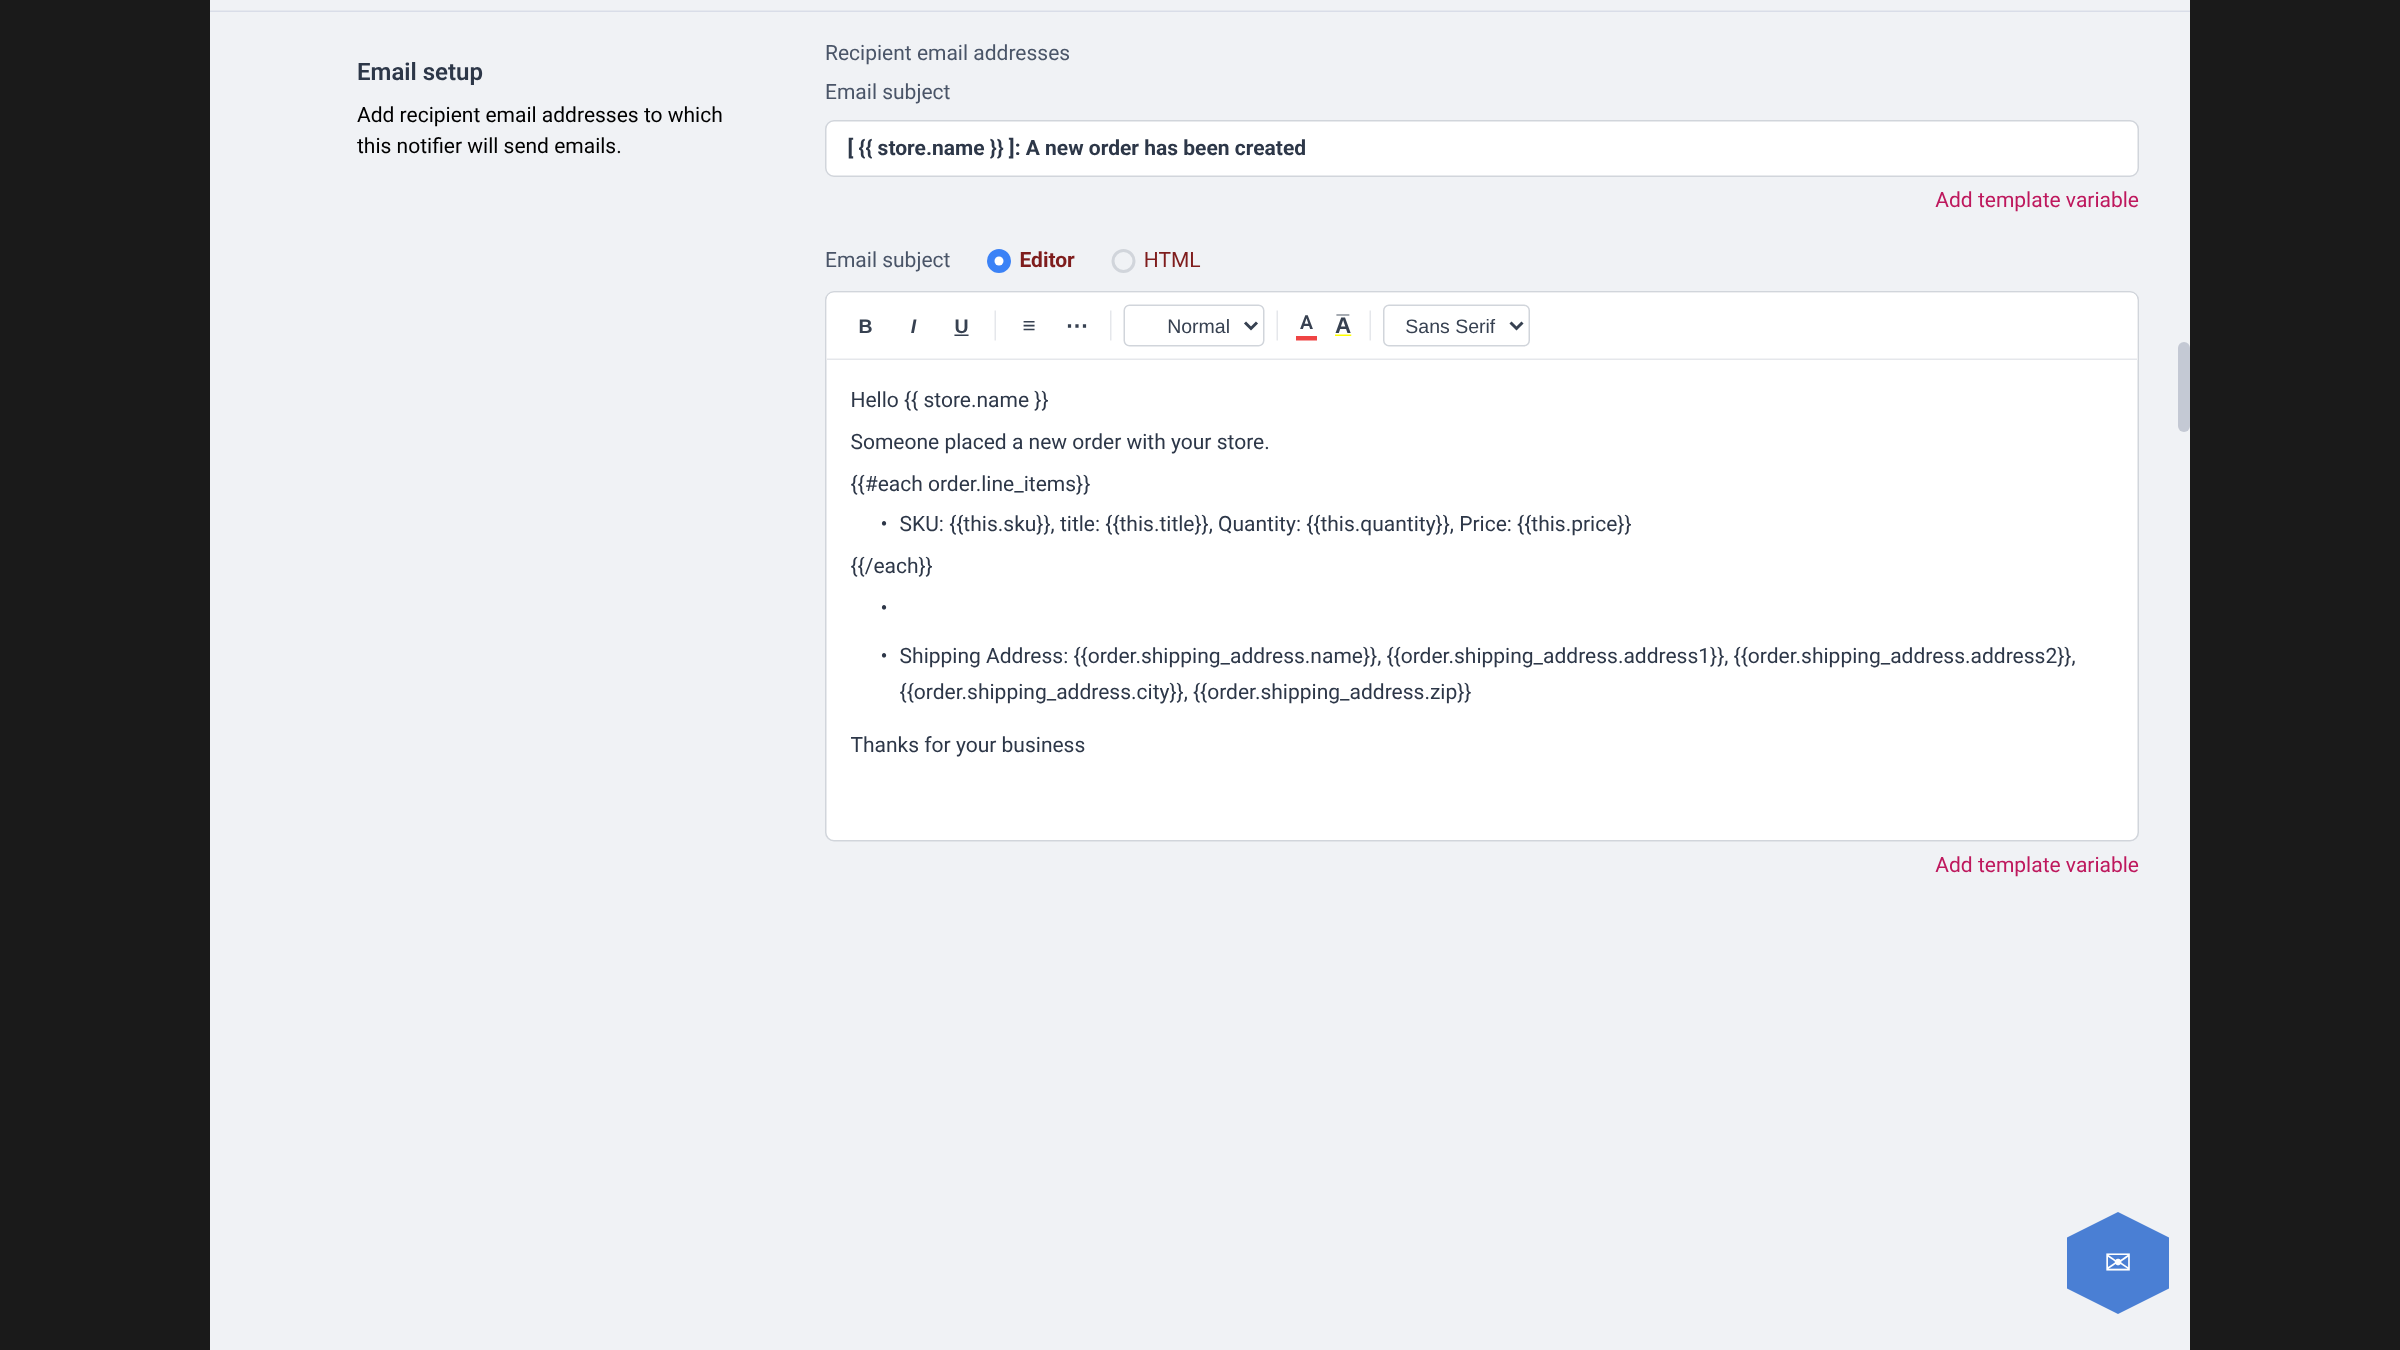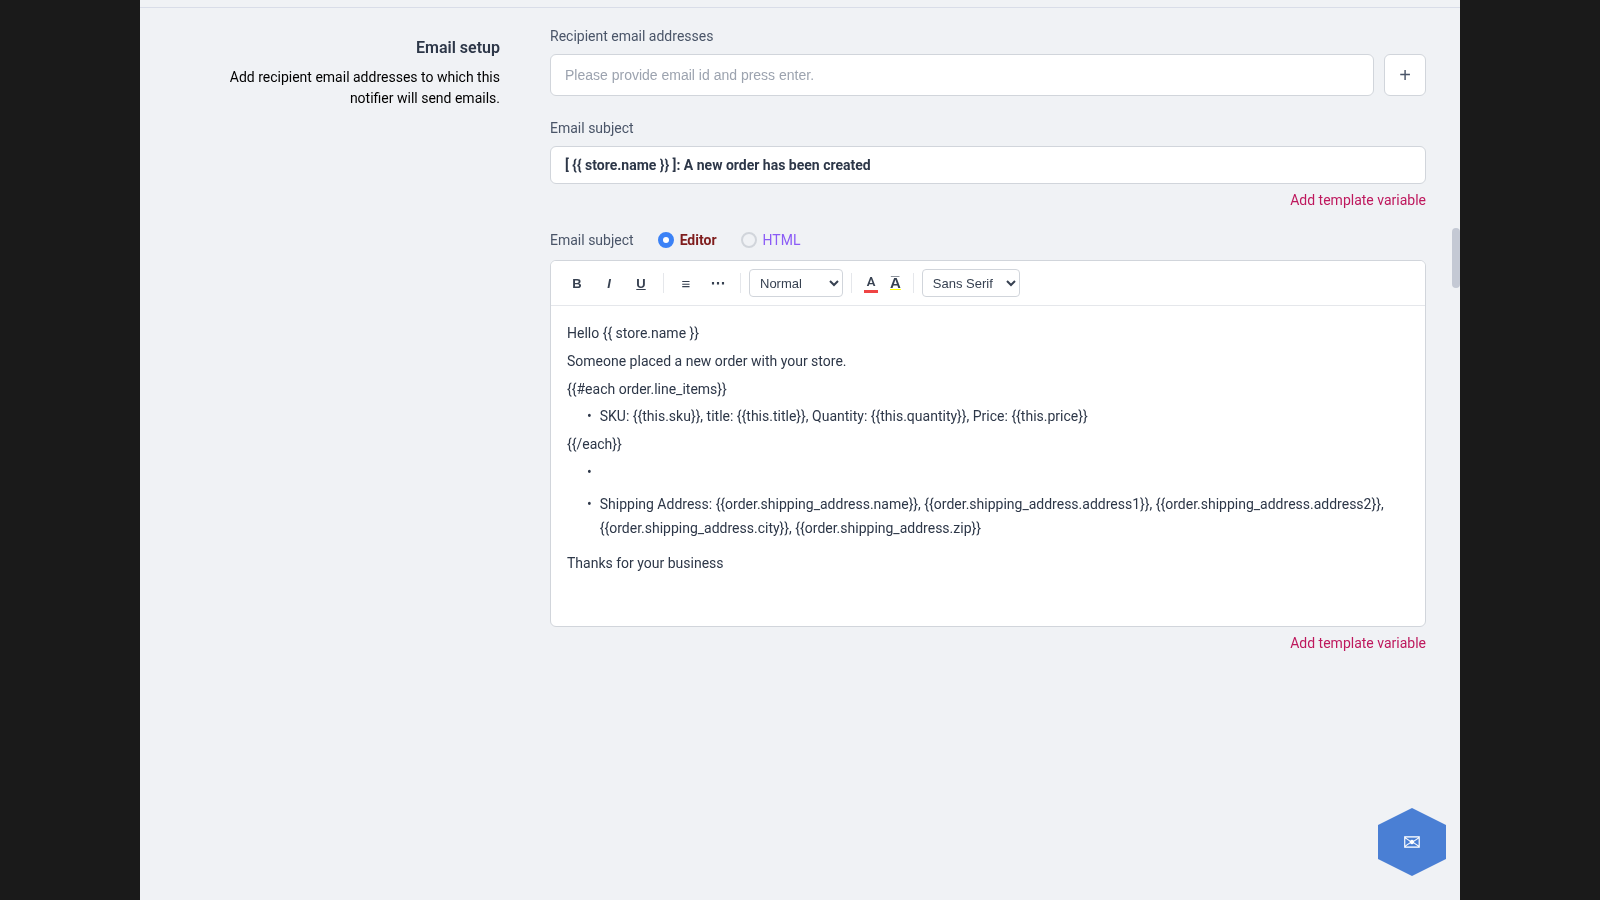"Email setup" .left-panel { padding: 30px 30px 30px 46px -> 30px 30px 30px 98px; text-align: right -> none }
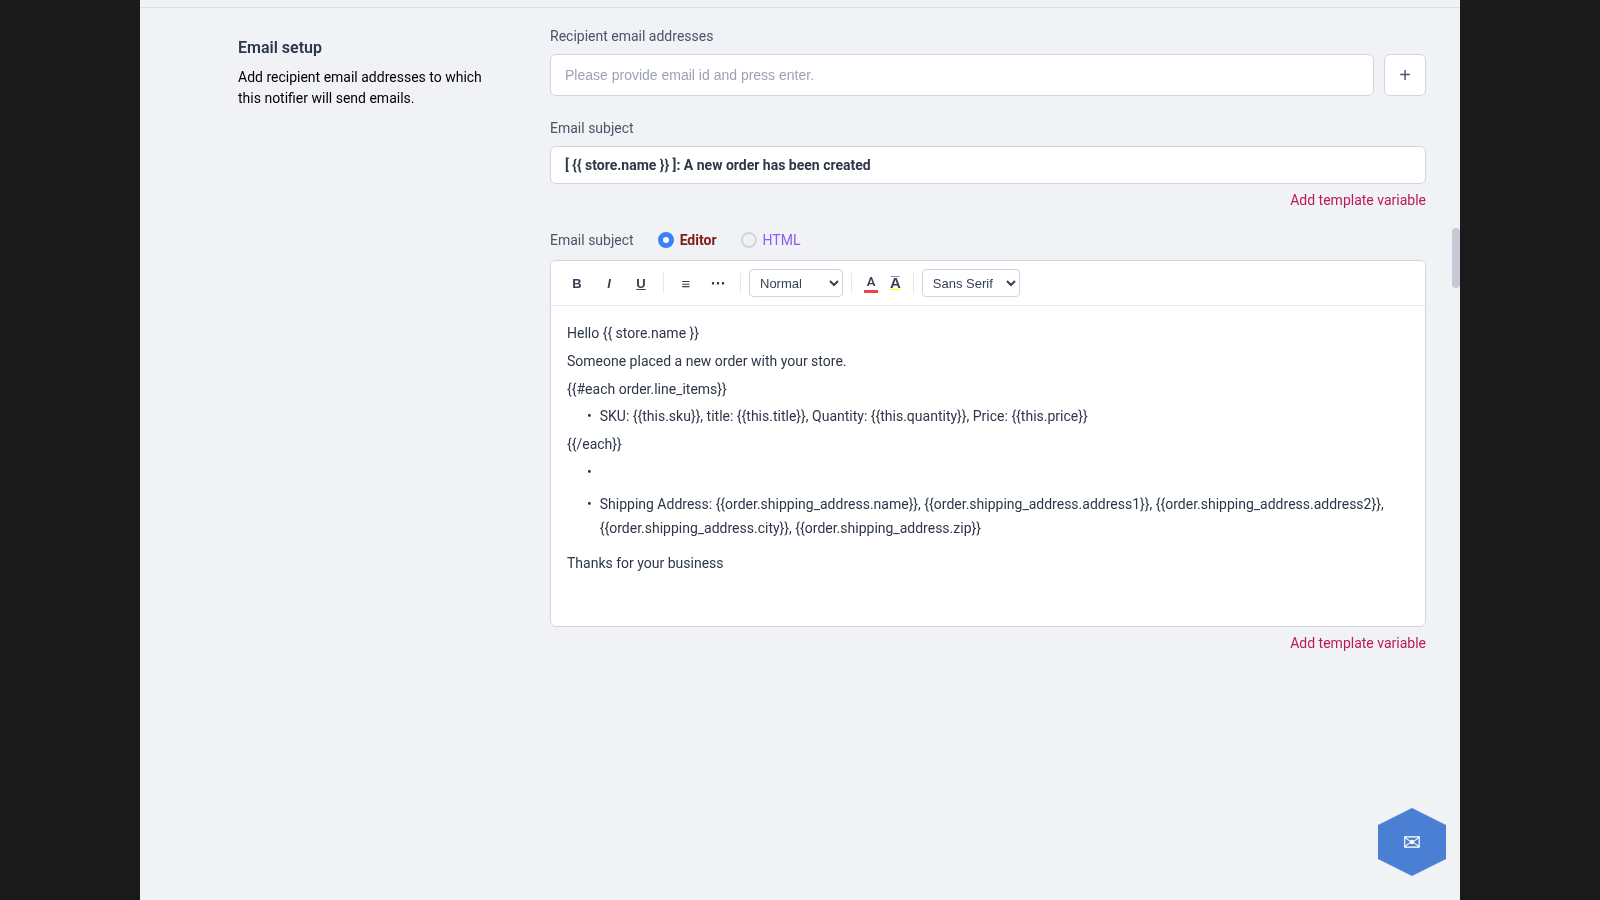"Please provide email id and" div.email-input-row { html: <div> <input> <button>+</button> </div> -> none }
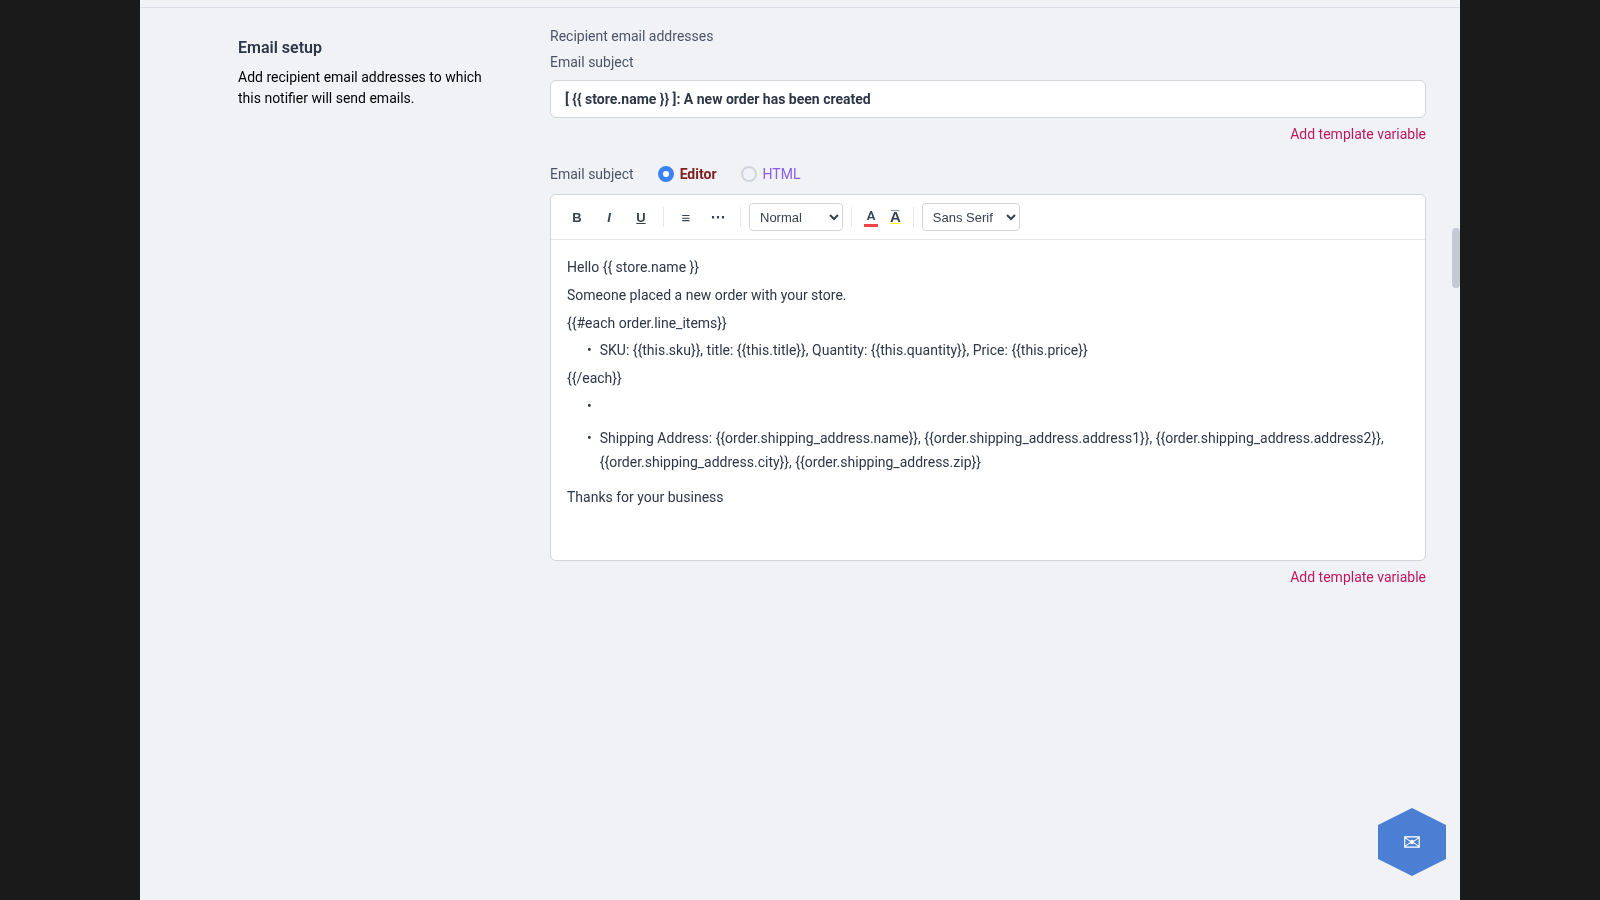"HTML" .radio-label { color: #8b5cf6 -> #7f1d1d }
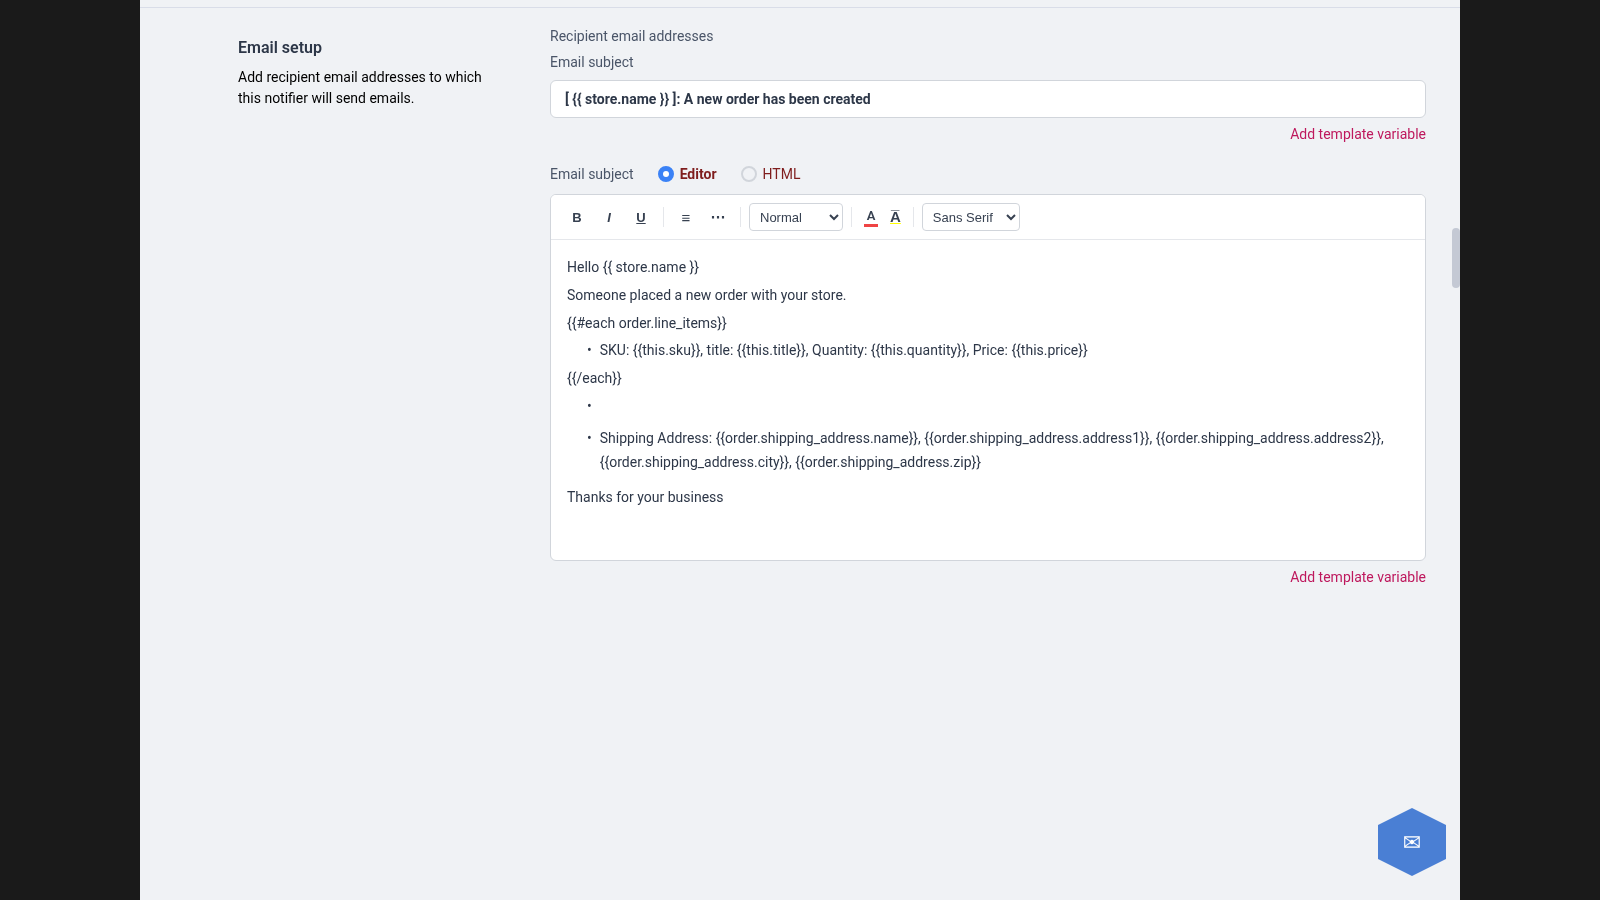"Normal" .toolbar-select { text-align: none -> right }
